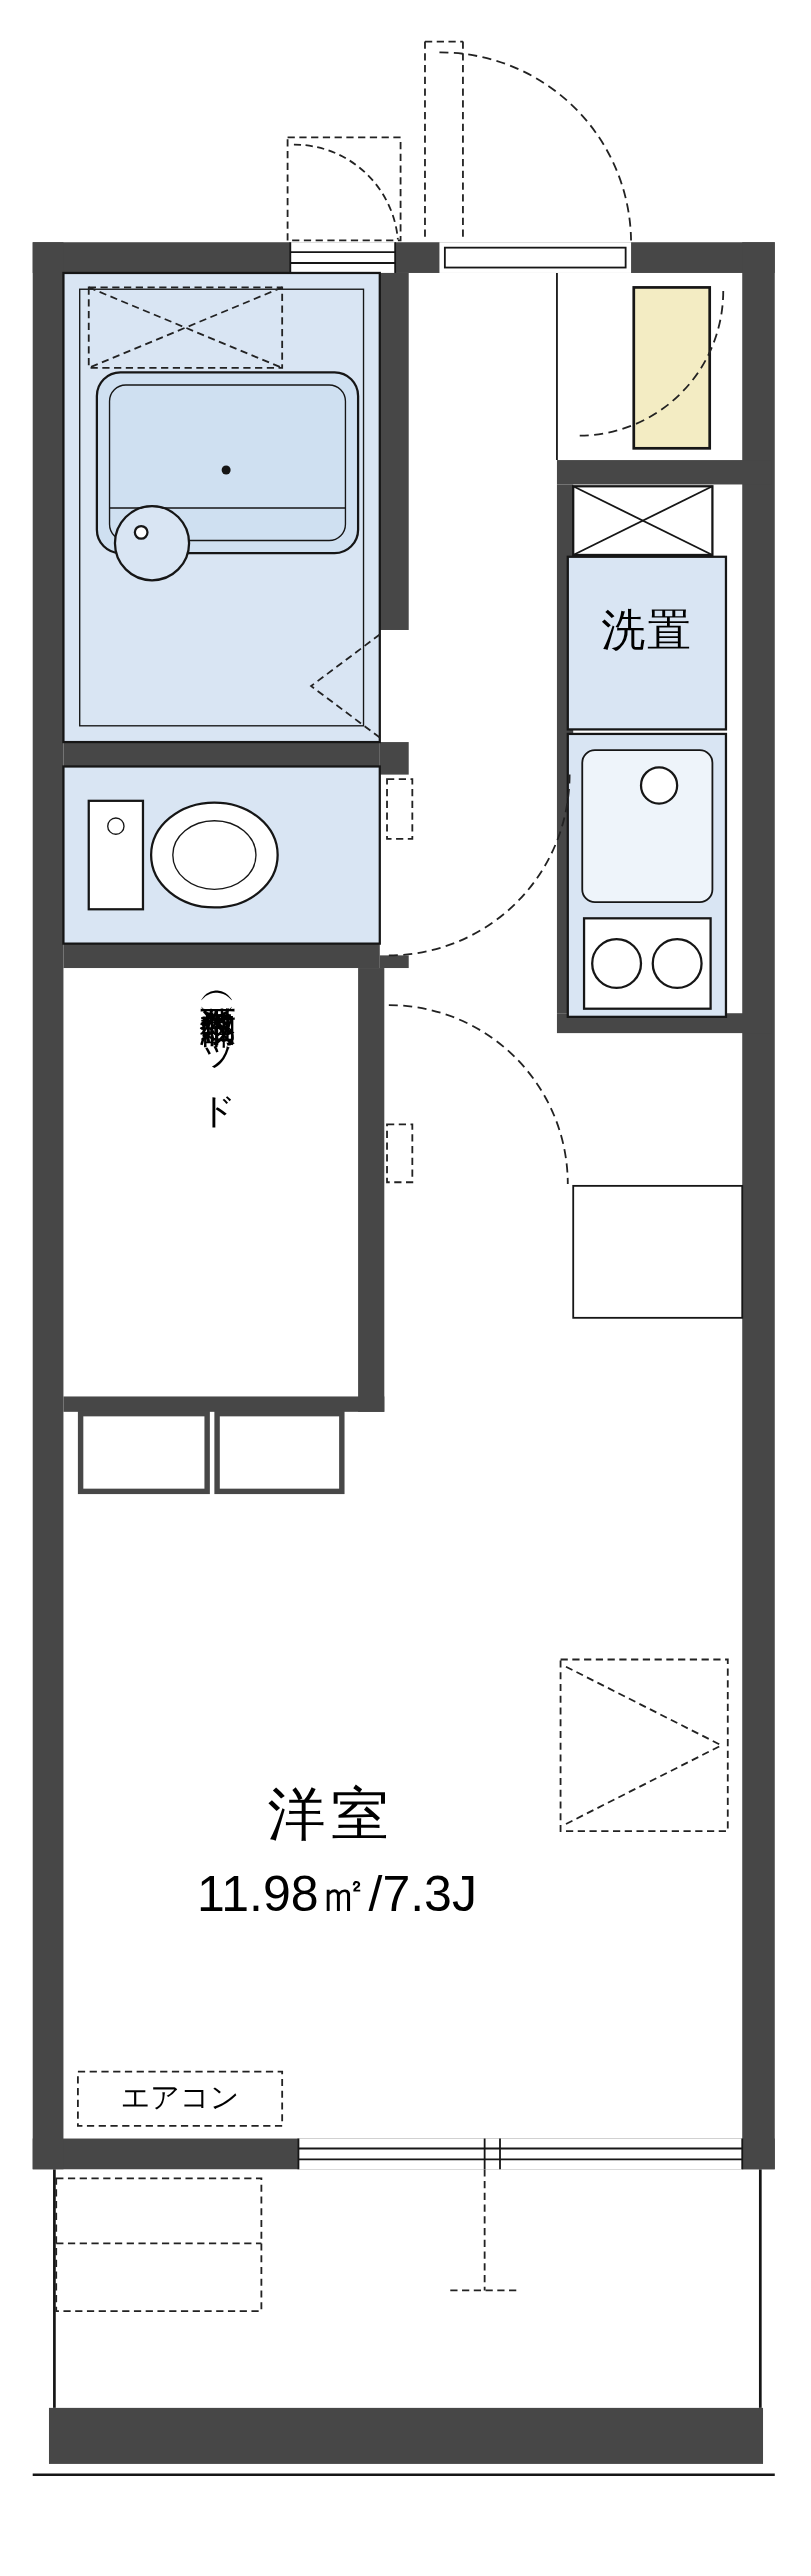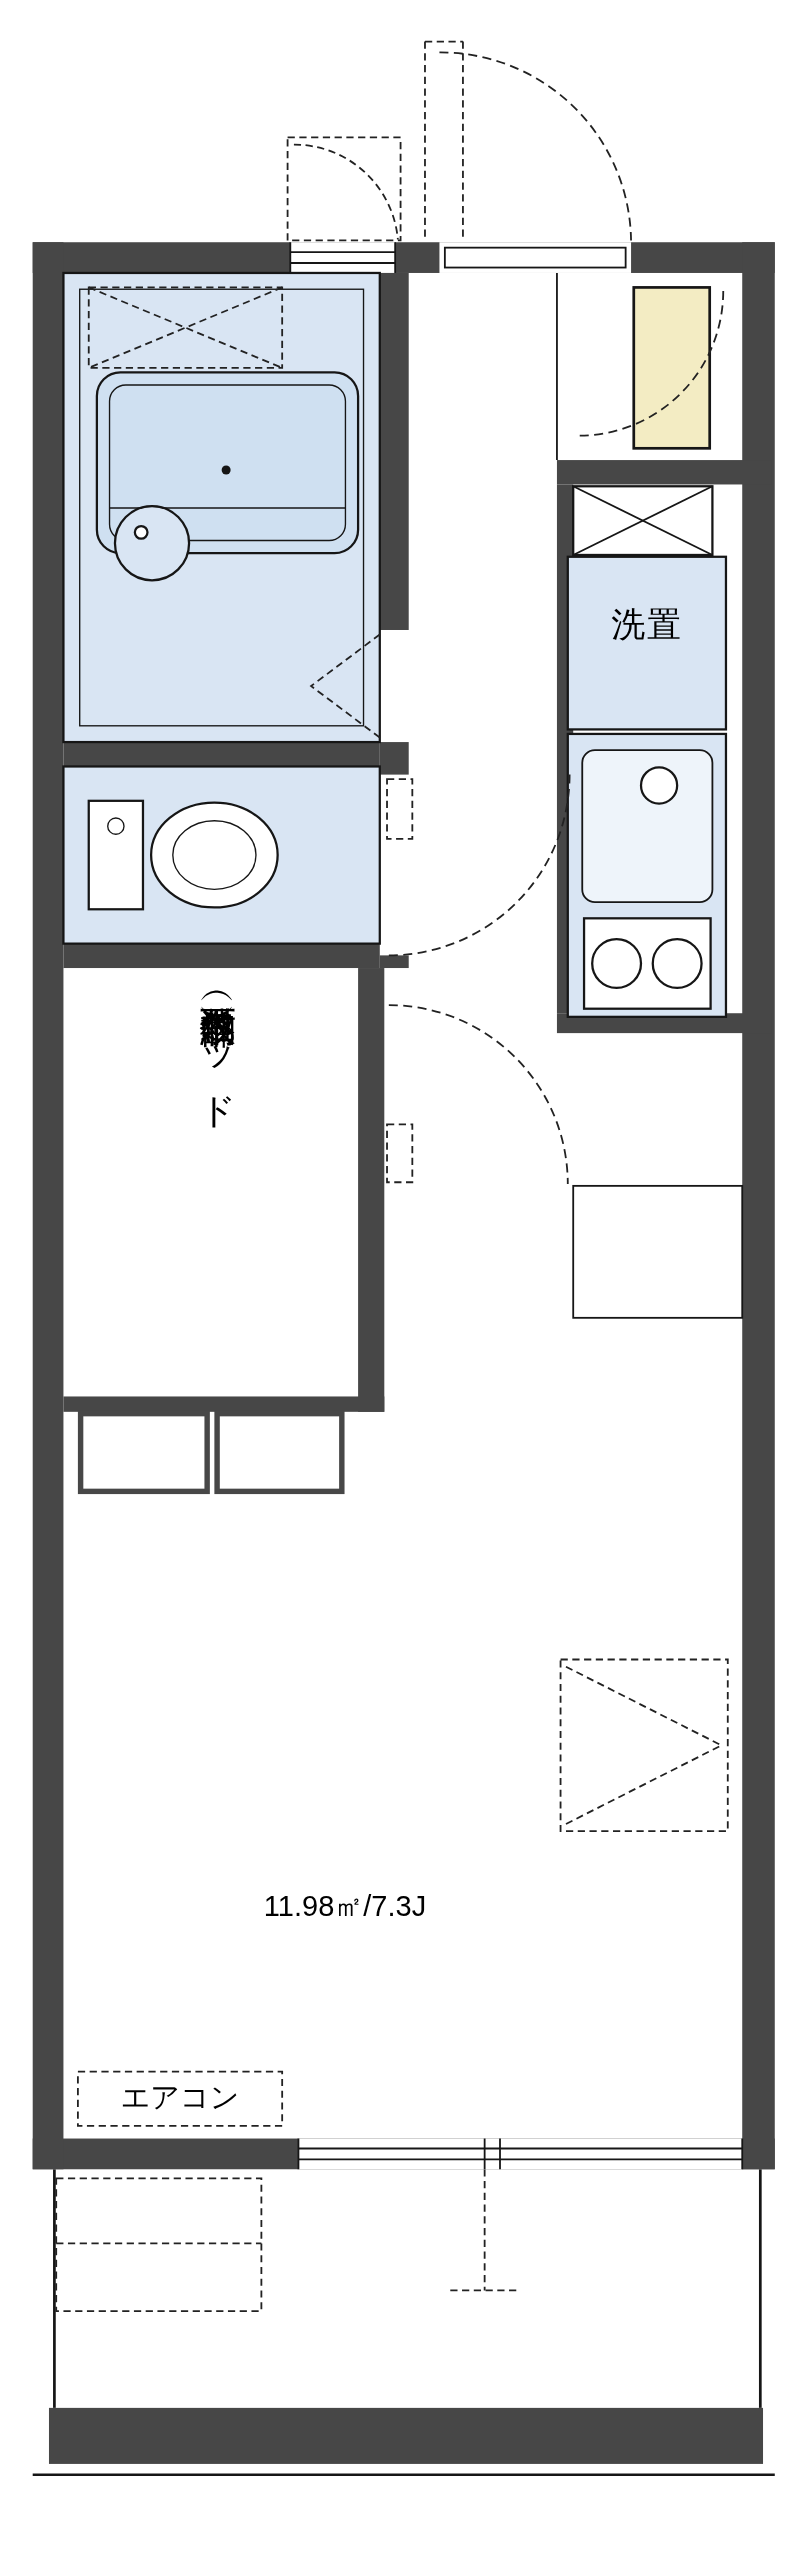"洗置" .lbl-washer { font-size: 34px -> 44px }
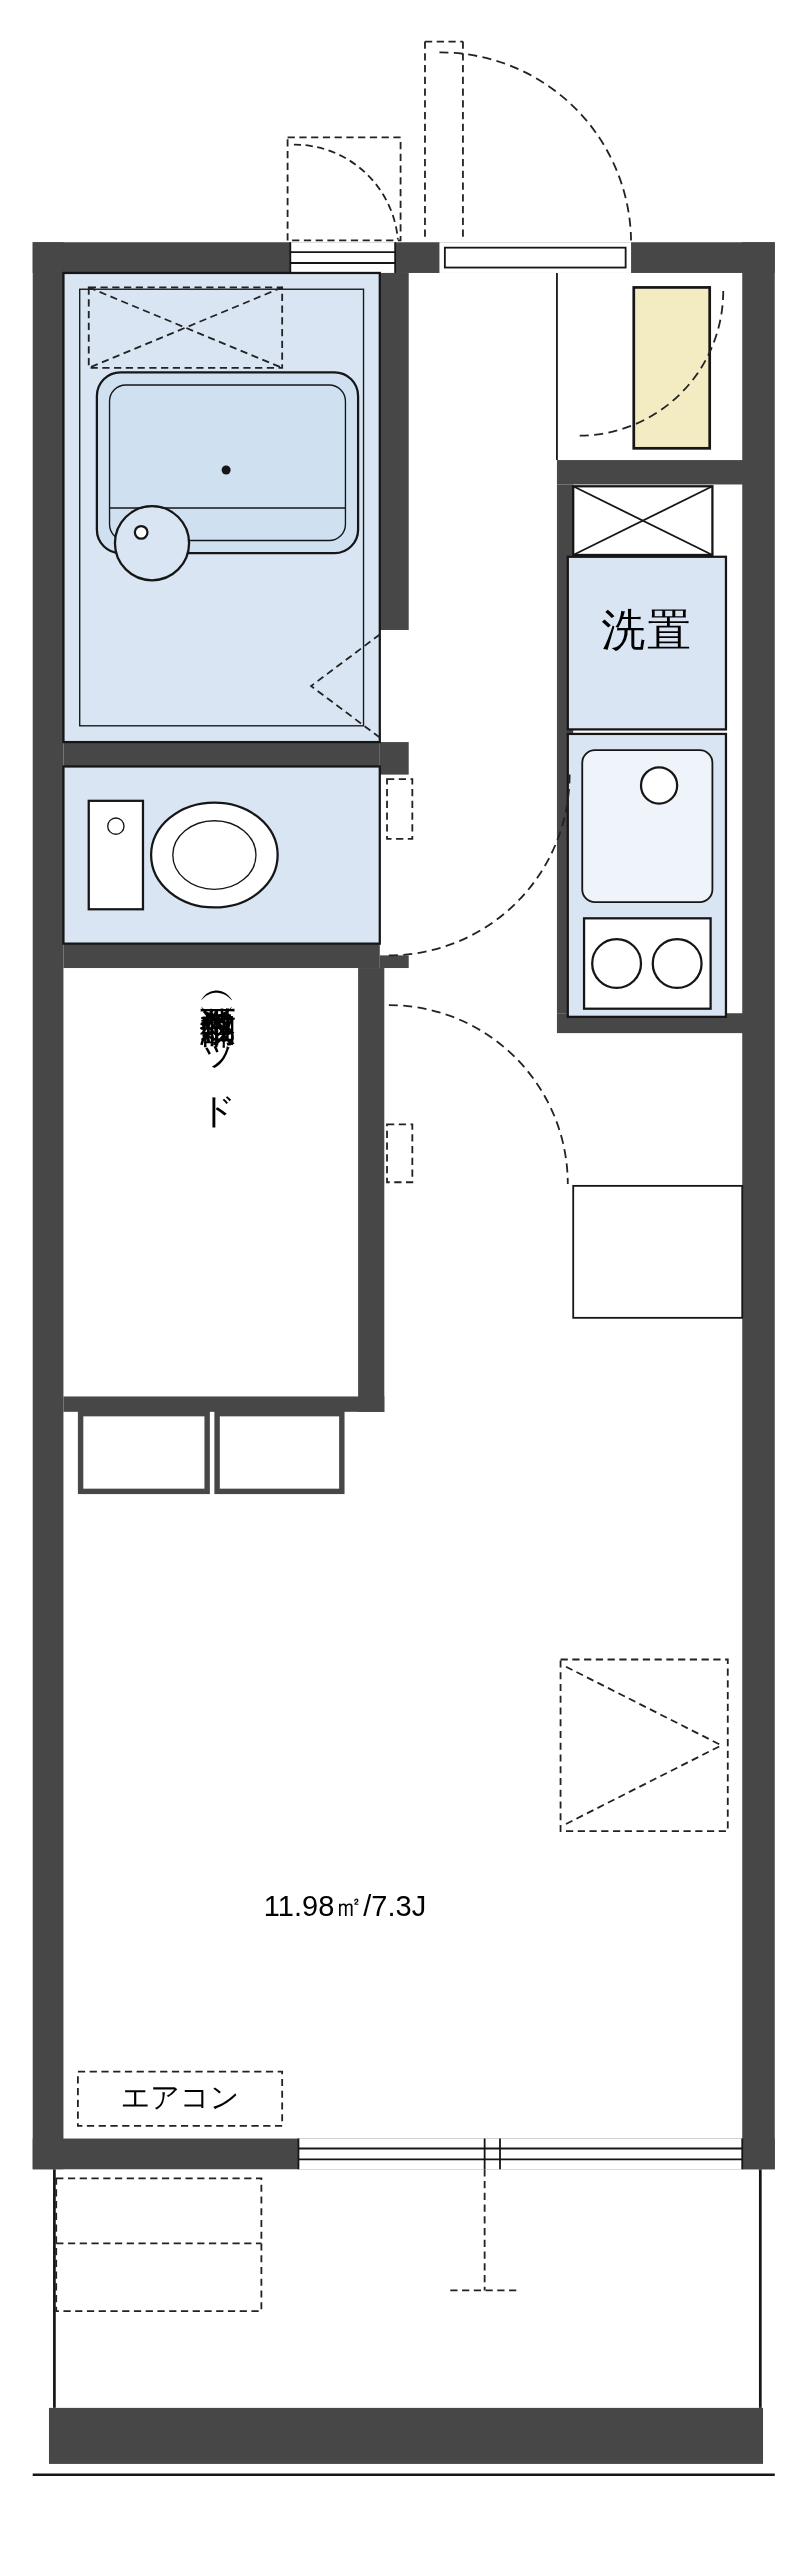"洋室" div.lbl { html: none -> <div>洋室</div> }
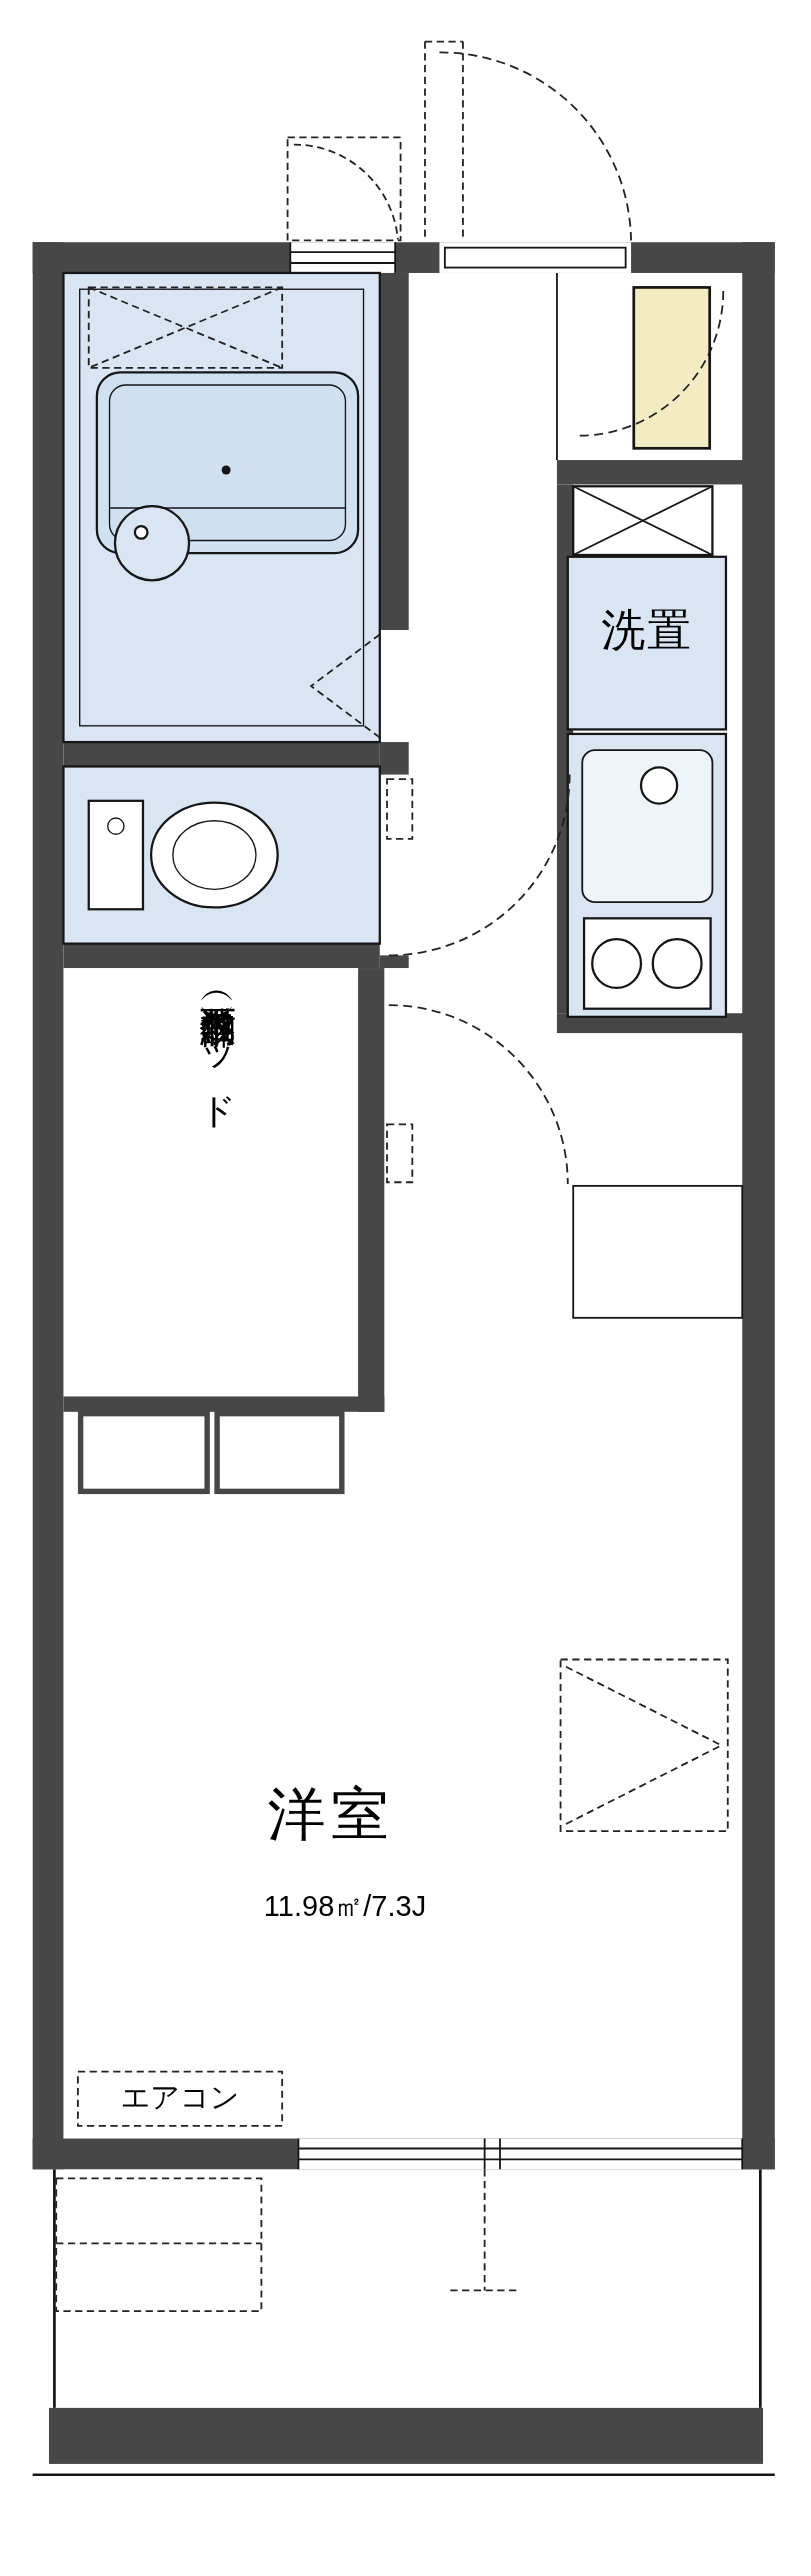"11.98㎡/7.3J" .lbl-size { font-size: 29px -> 50px; left: 119px -> 111px; margin-top: 24px -> none }
